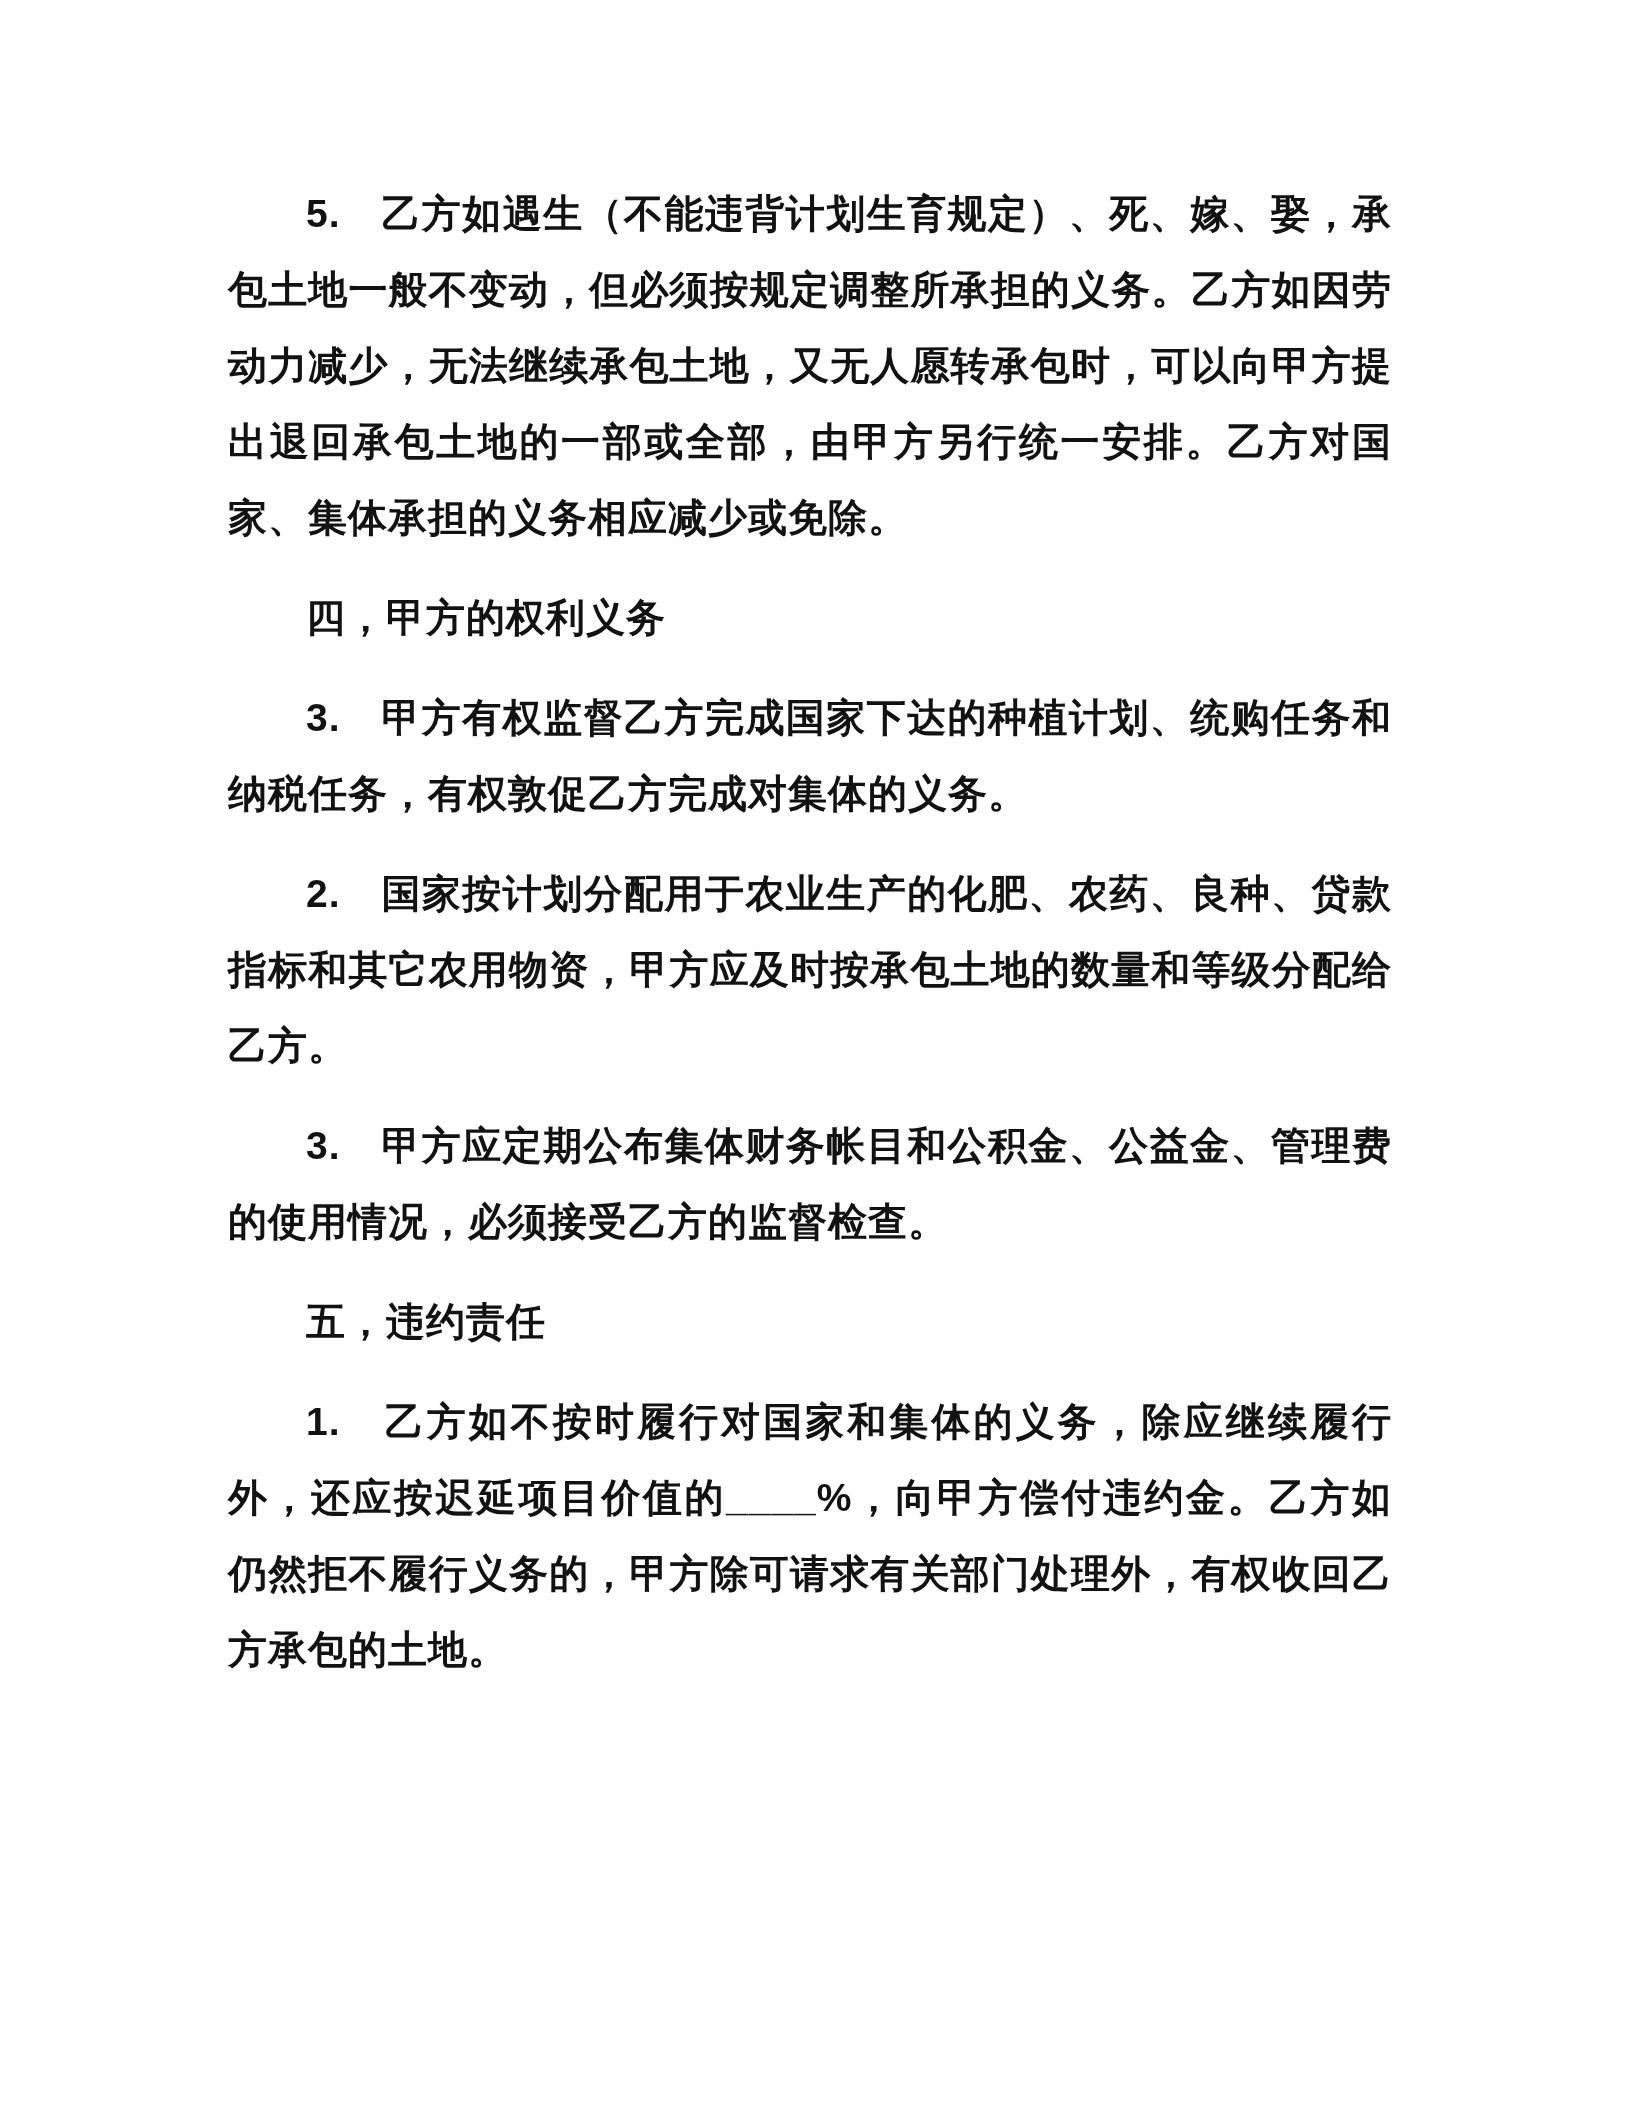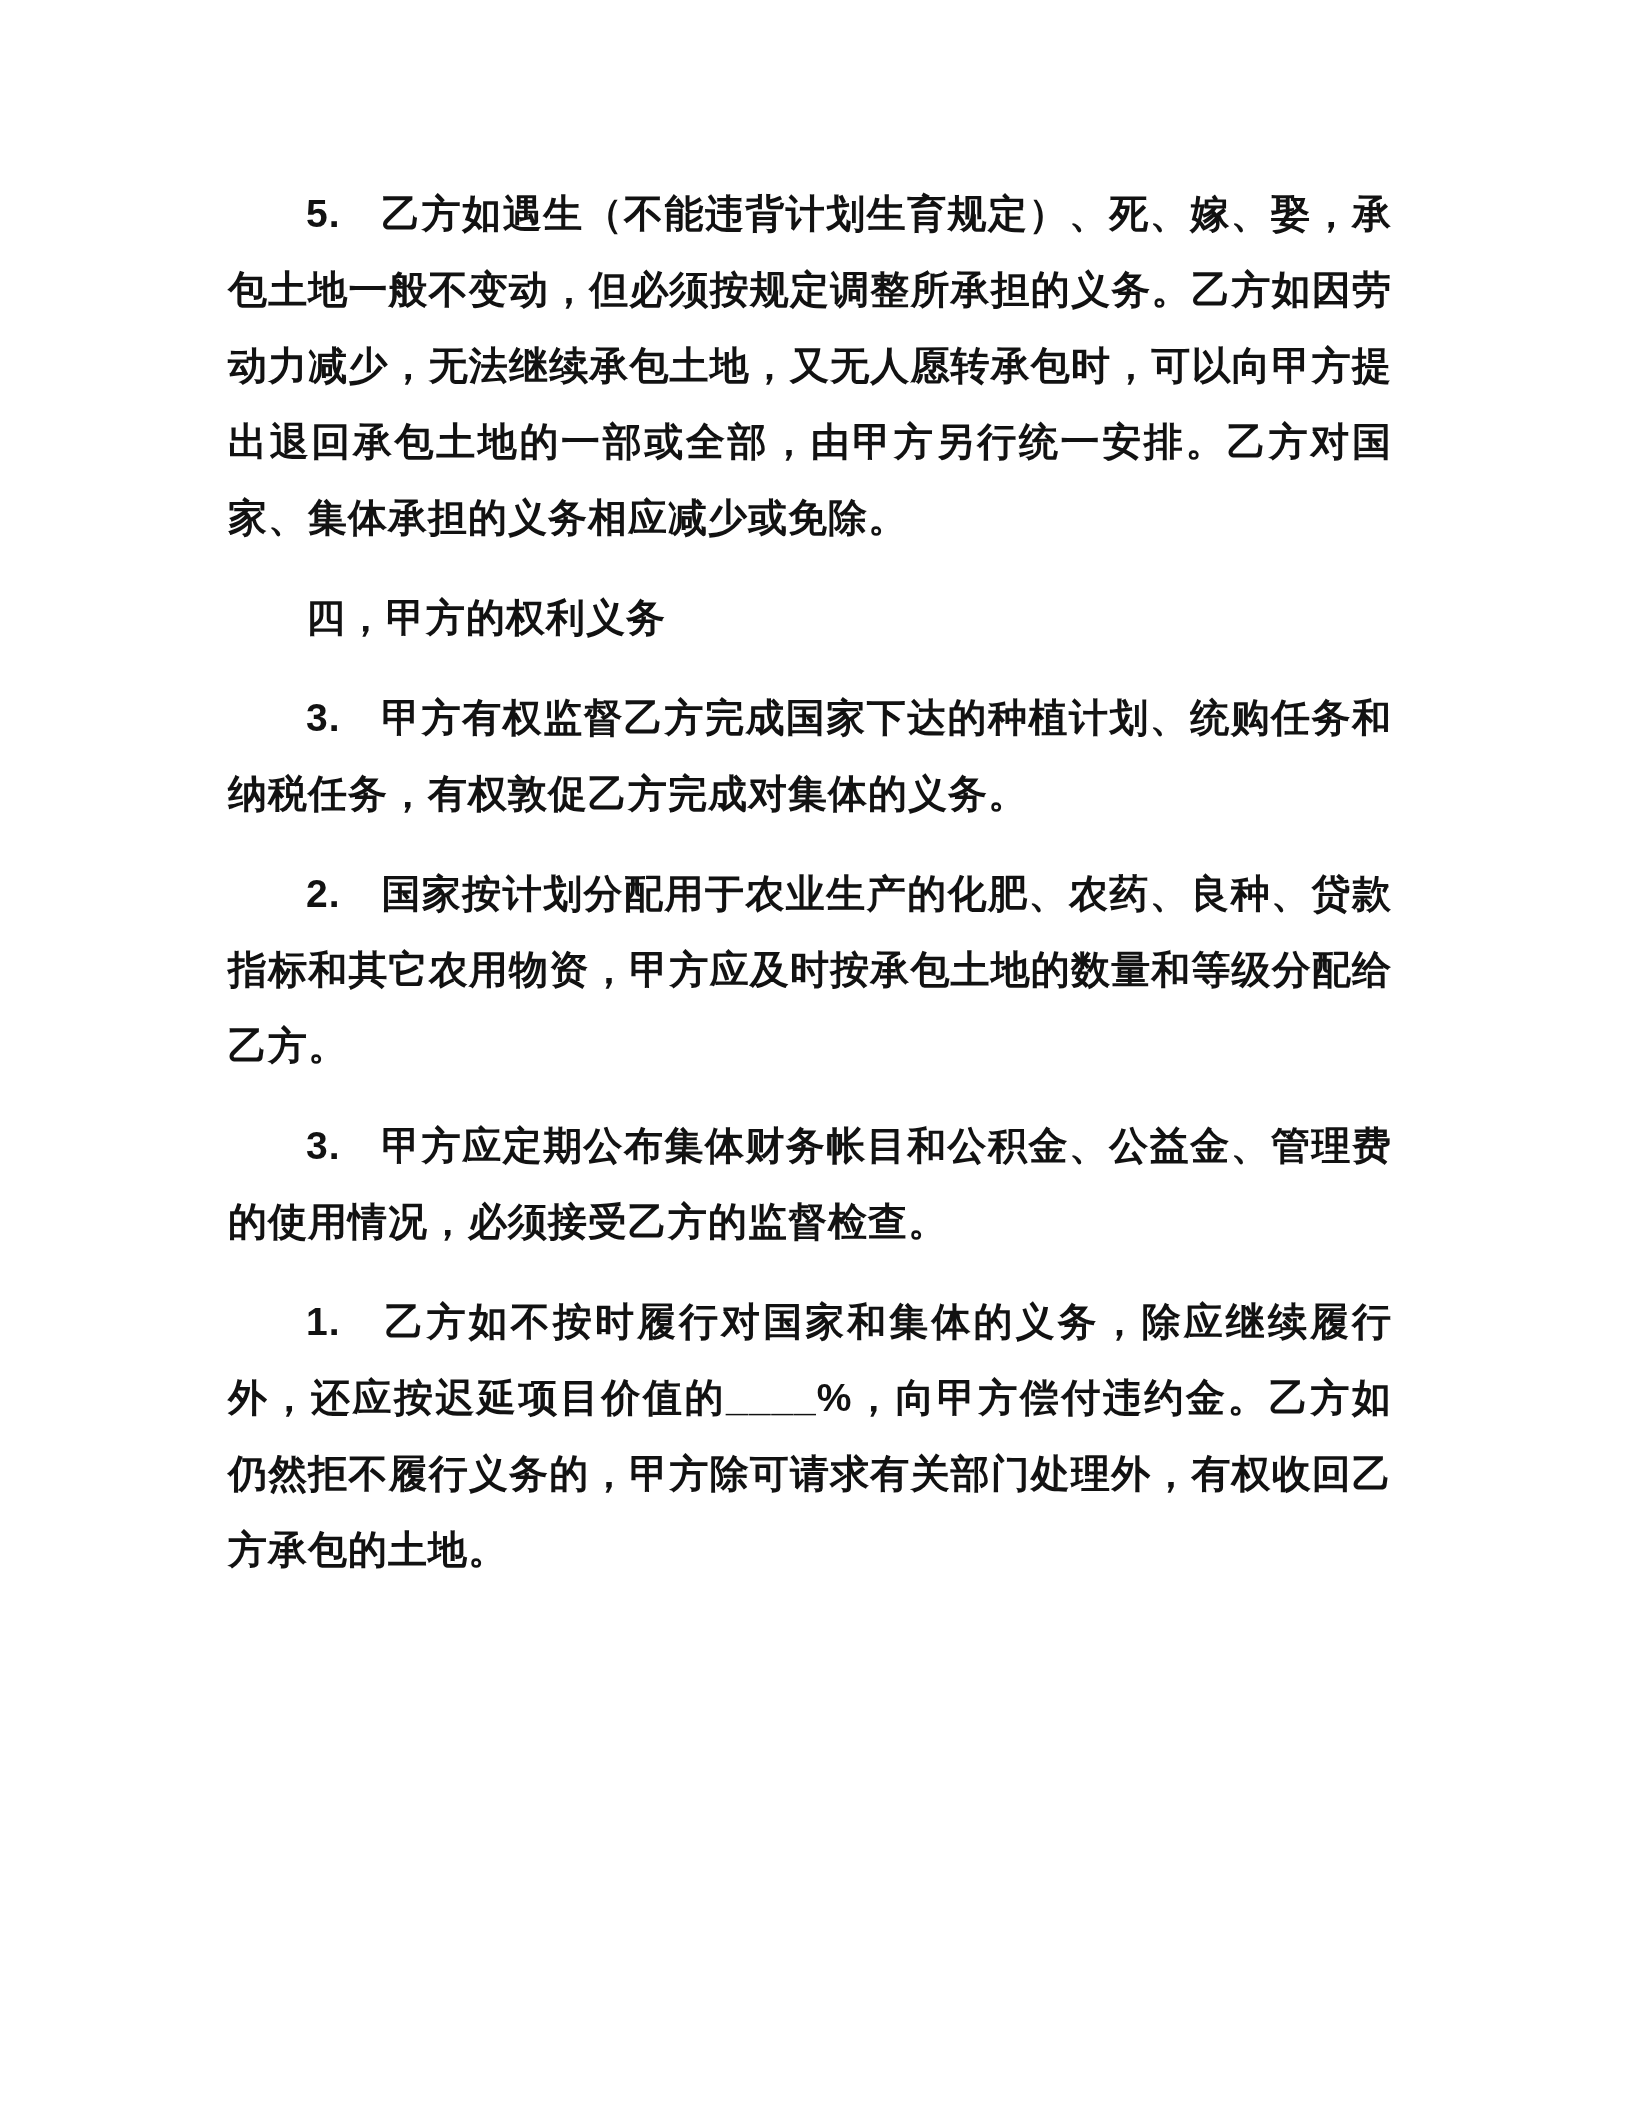"五，违约责任" p { html: none -> <p>五，违约责任</p> }
